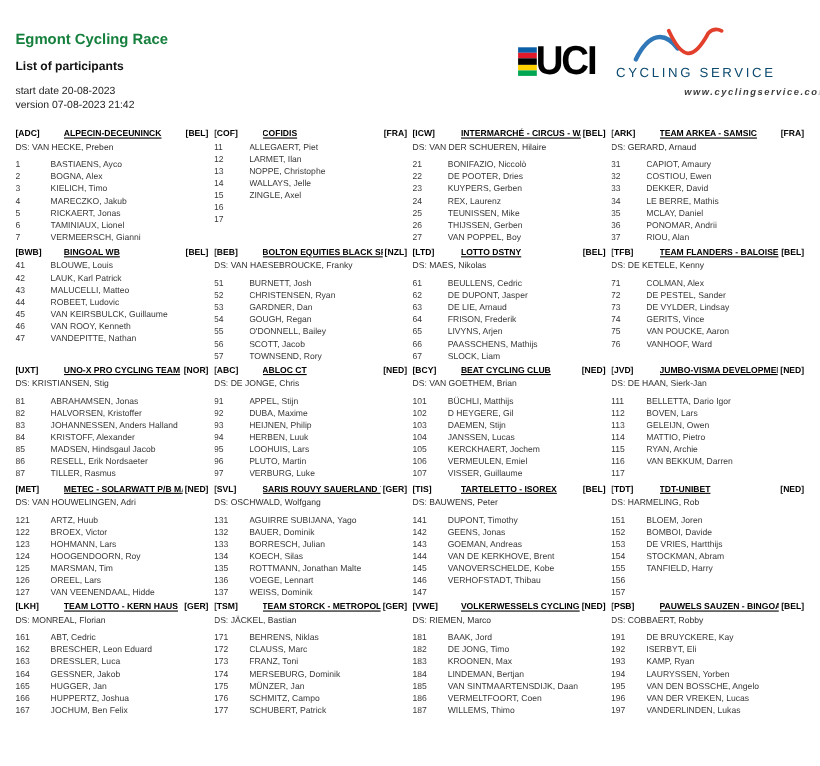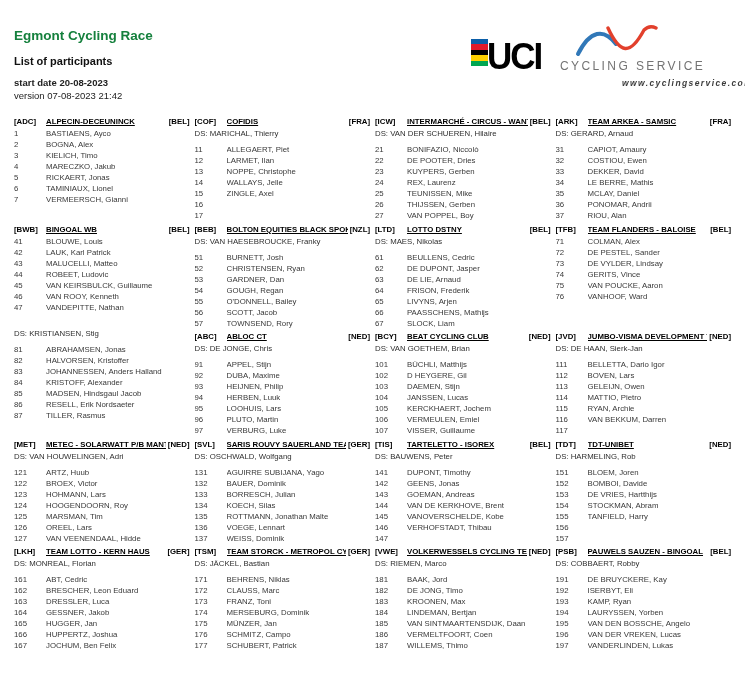"UCI" #uci-logo { align-items: none -> center }
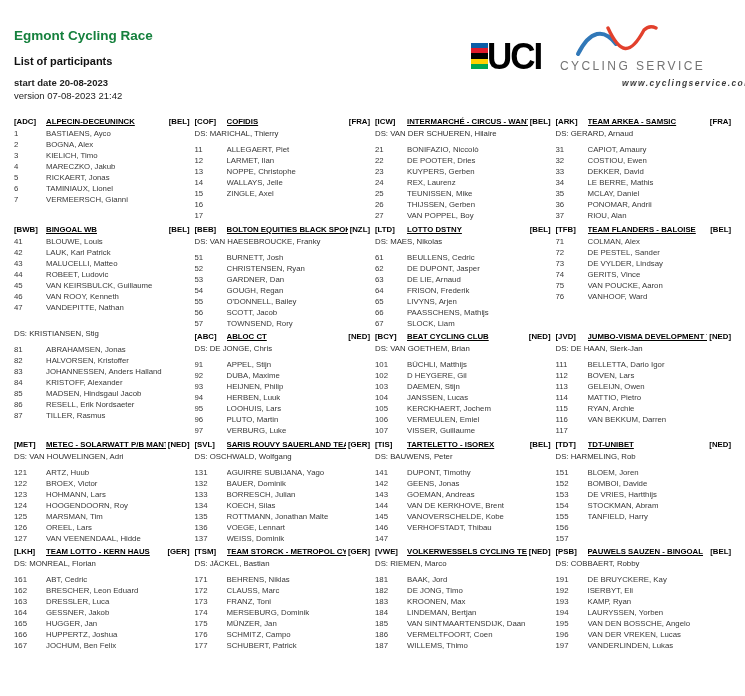"CYCLING SERVICE" #cs-name { color: #737373 -> #0c4a6e }
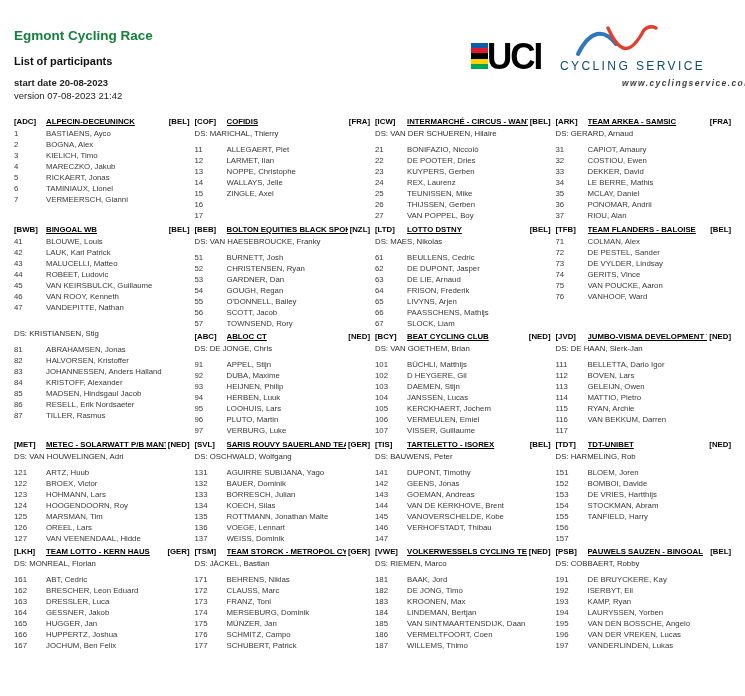"start date 20-08-2023" #doc-start { font-weight: bold -> none }
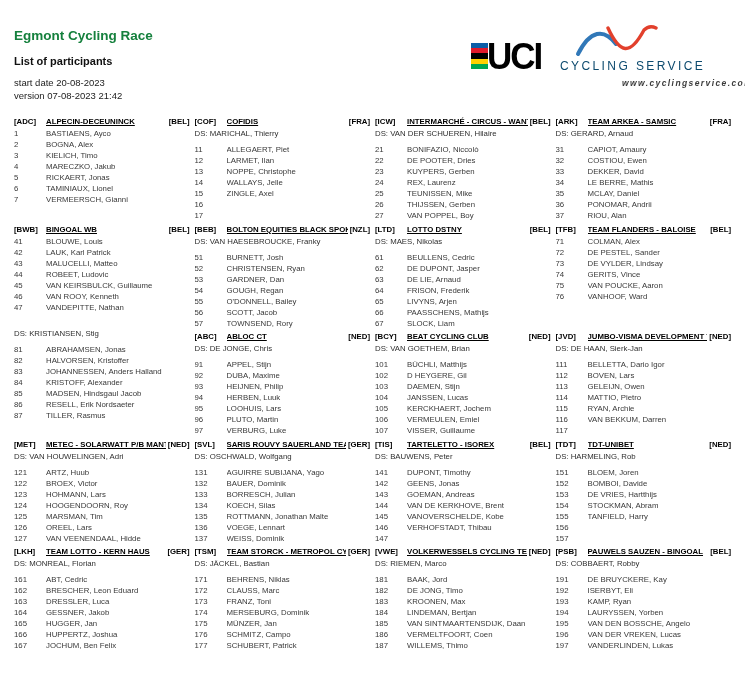"[ADC]" .team-code { width: 32px -> 44px }
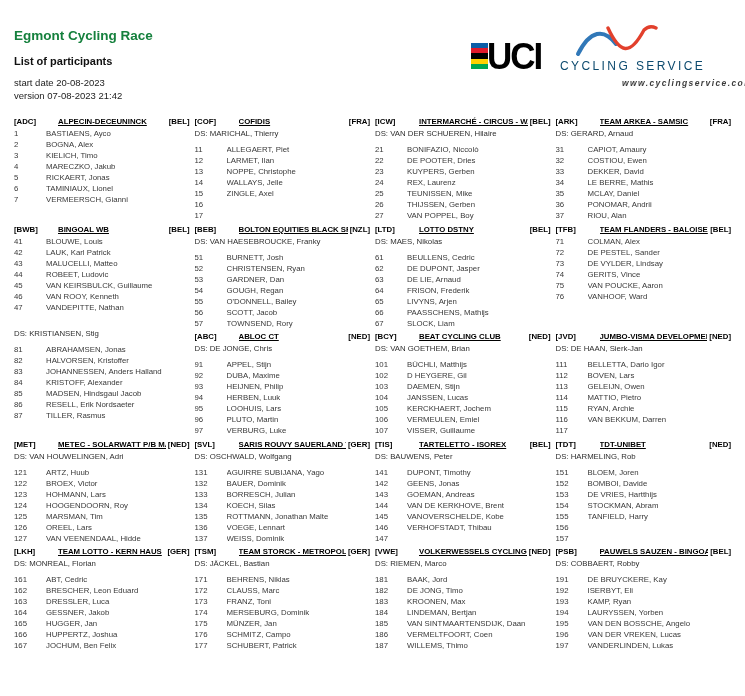"DS: VAN HECKE, Preben" div.team-ds { html: none -> <div>DS: VAN HECKE, Preben</div> }
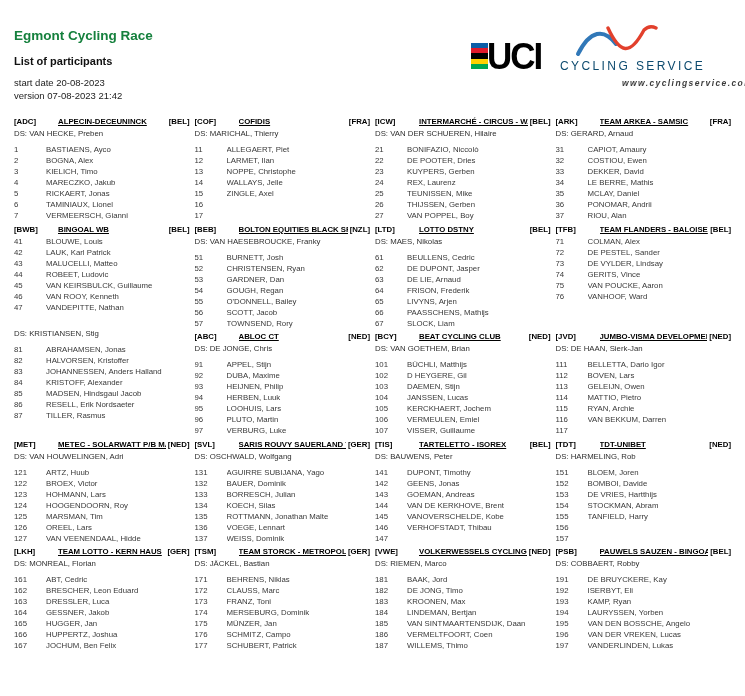"DS: MARICHAL, Thierry" div.team-ds { html: <div>DS: MARICHAL, Thierry</div> -> none }
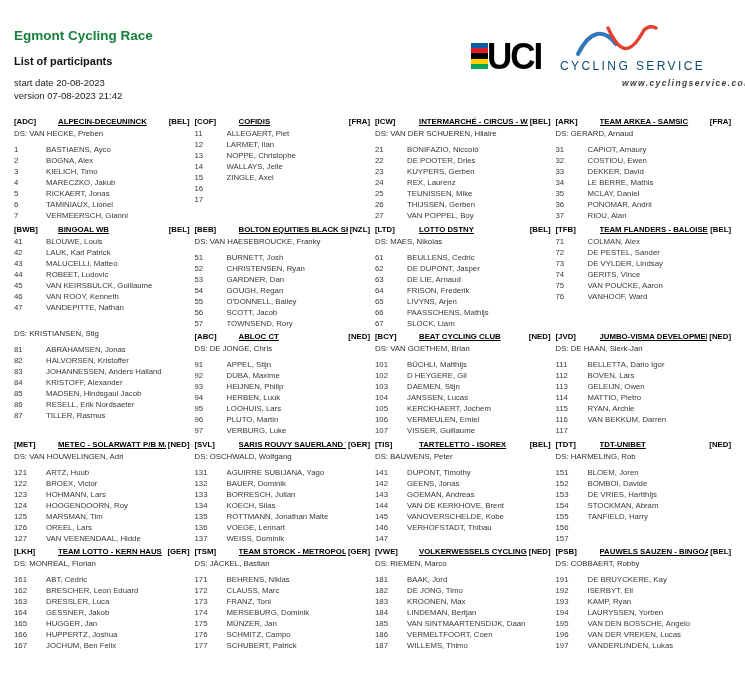"DS: DE KETELE, Kenny" div.team-ds { html: none -> <div>DS: DE KETELE, Kenny</div> }
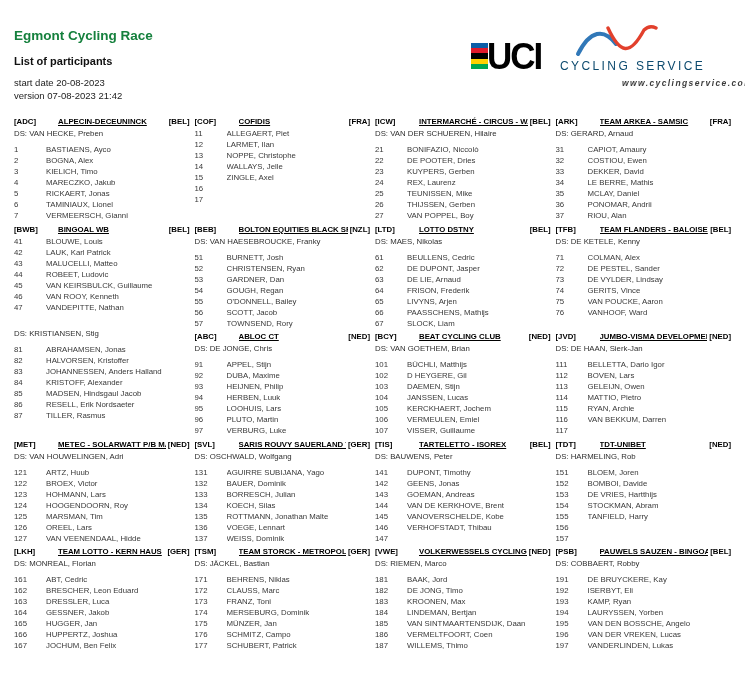"[UXT]" div.team-header { html: none -> <div> <span>[UXT]</span> <span>UNO-X PRO CYCLING TEAM</span> <span>[NOR]</span> </div> }
